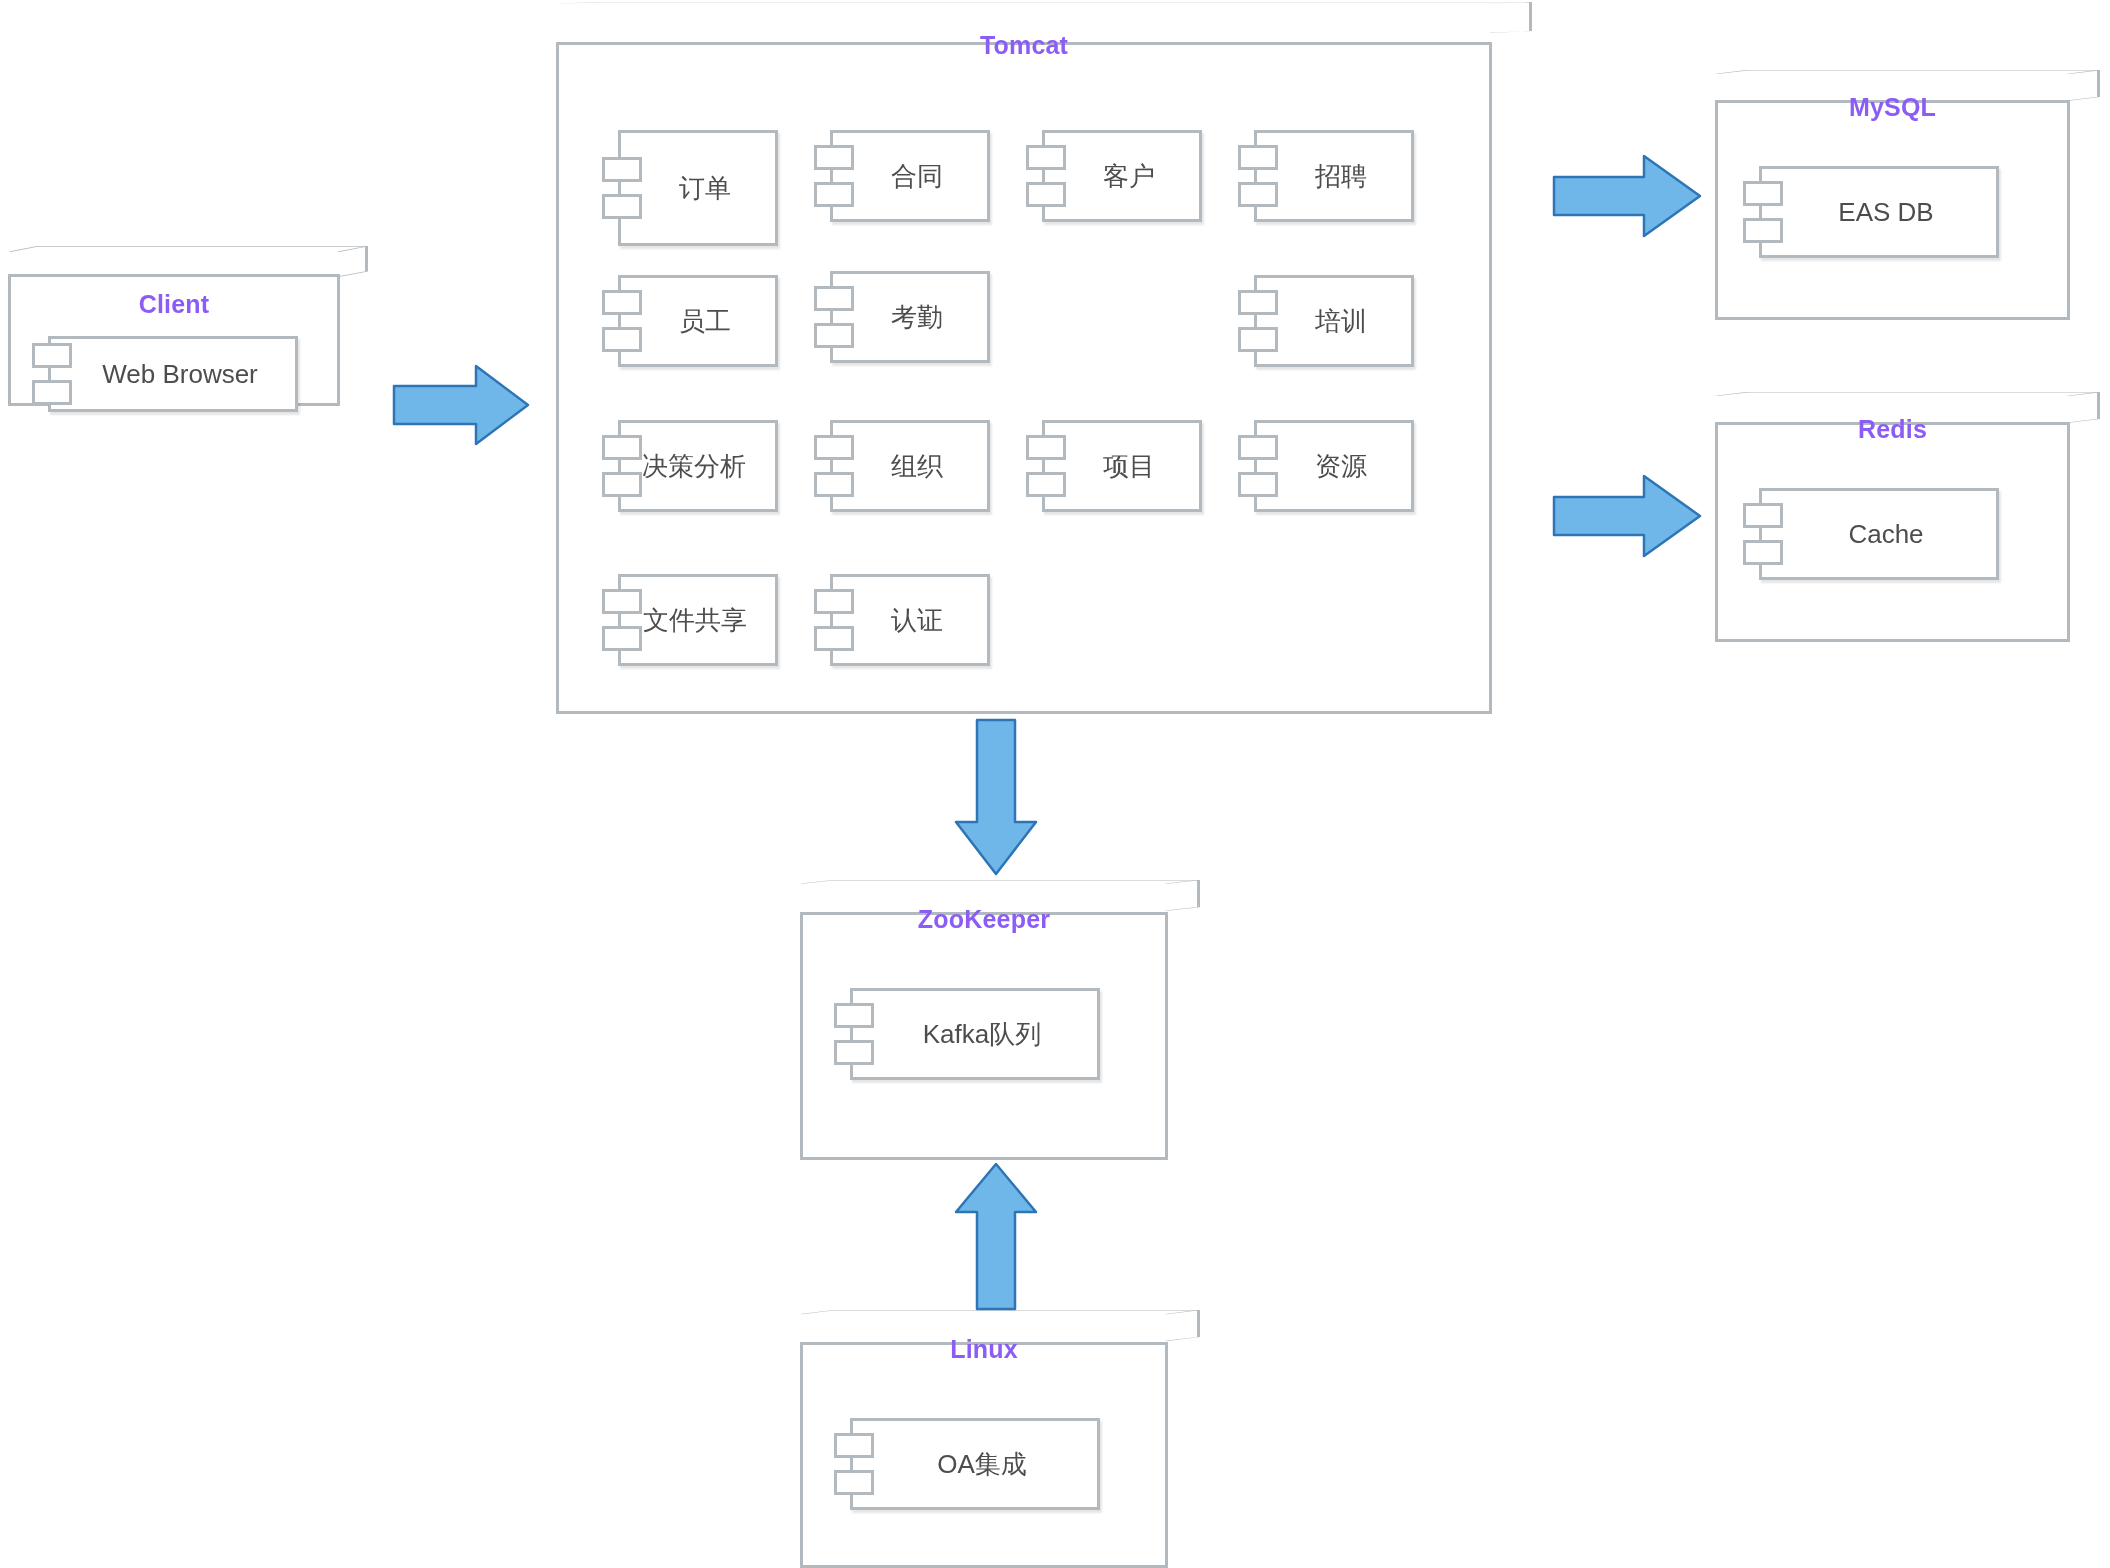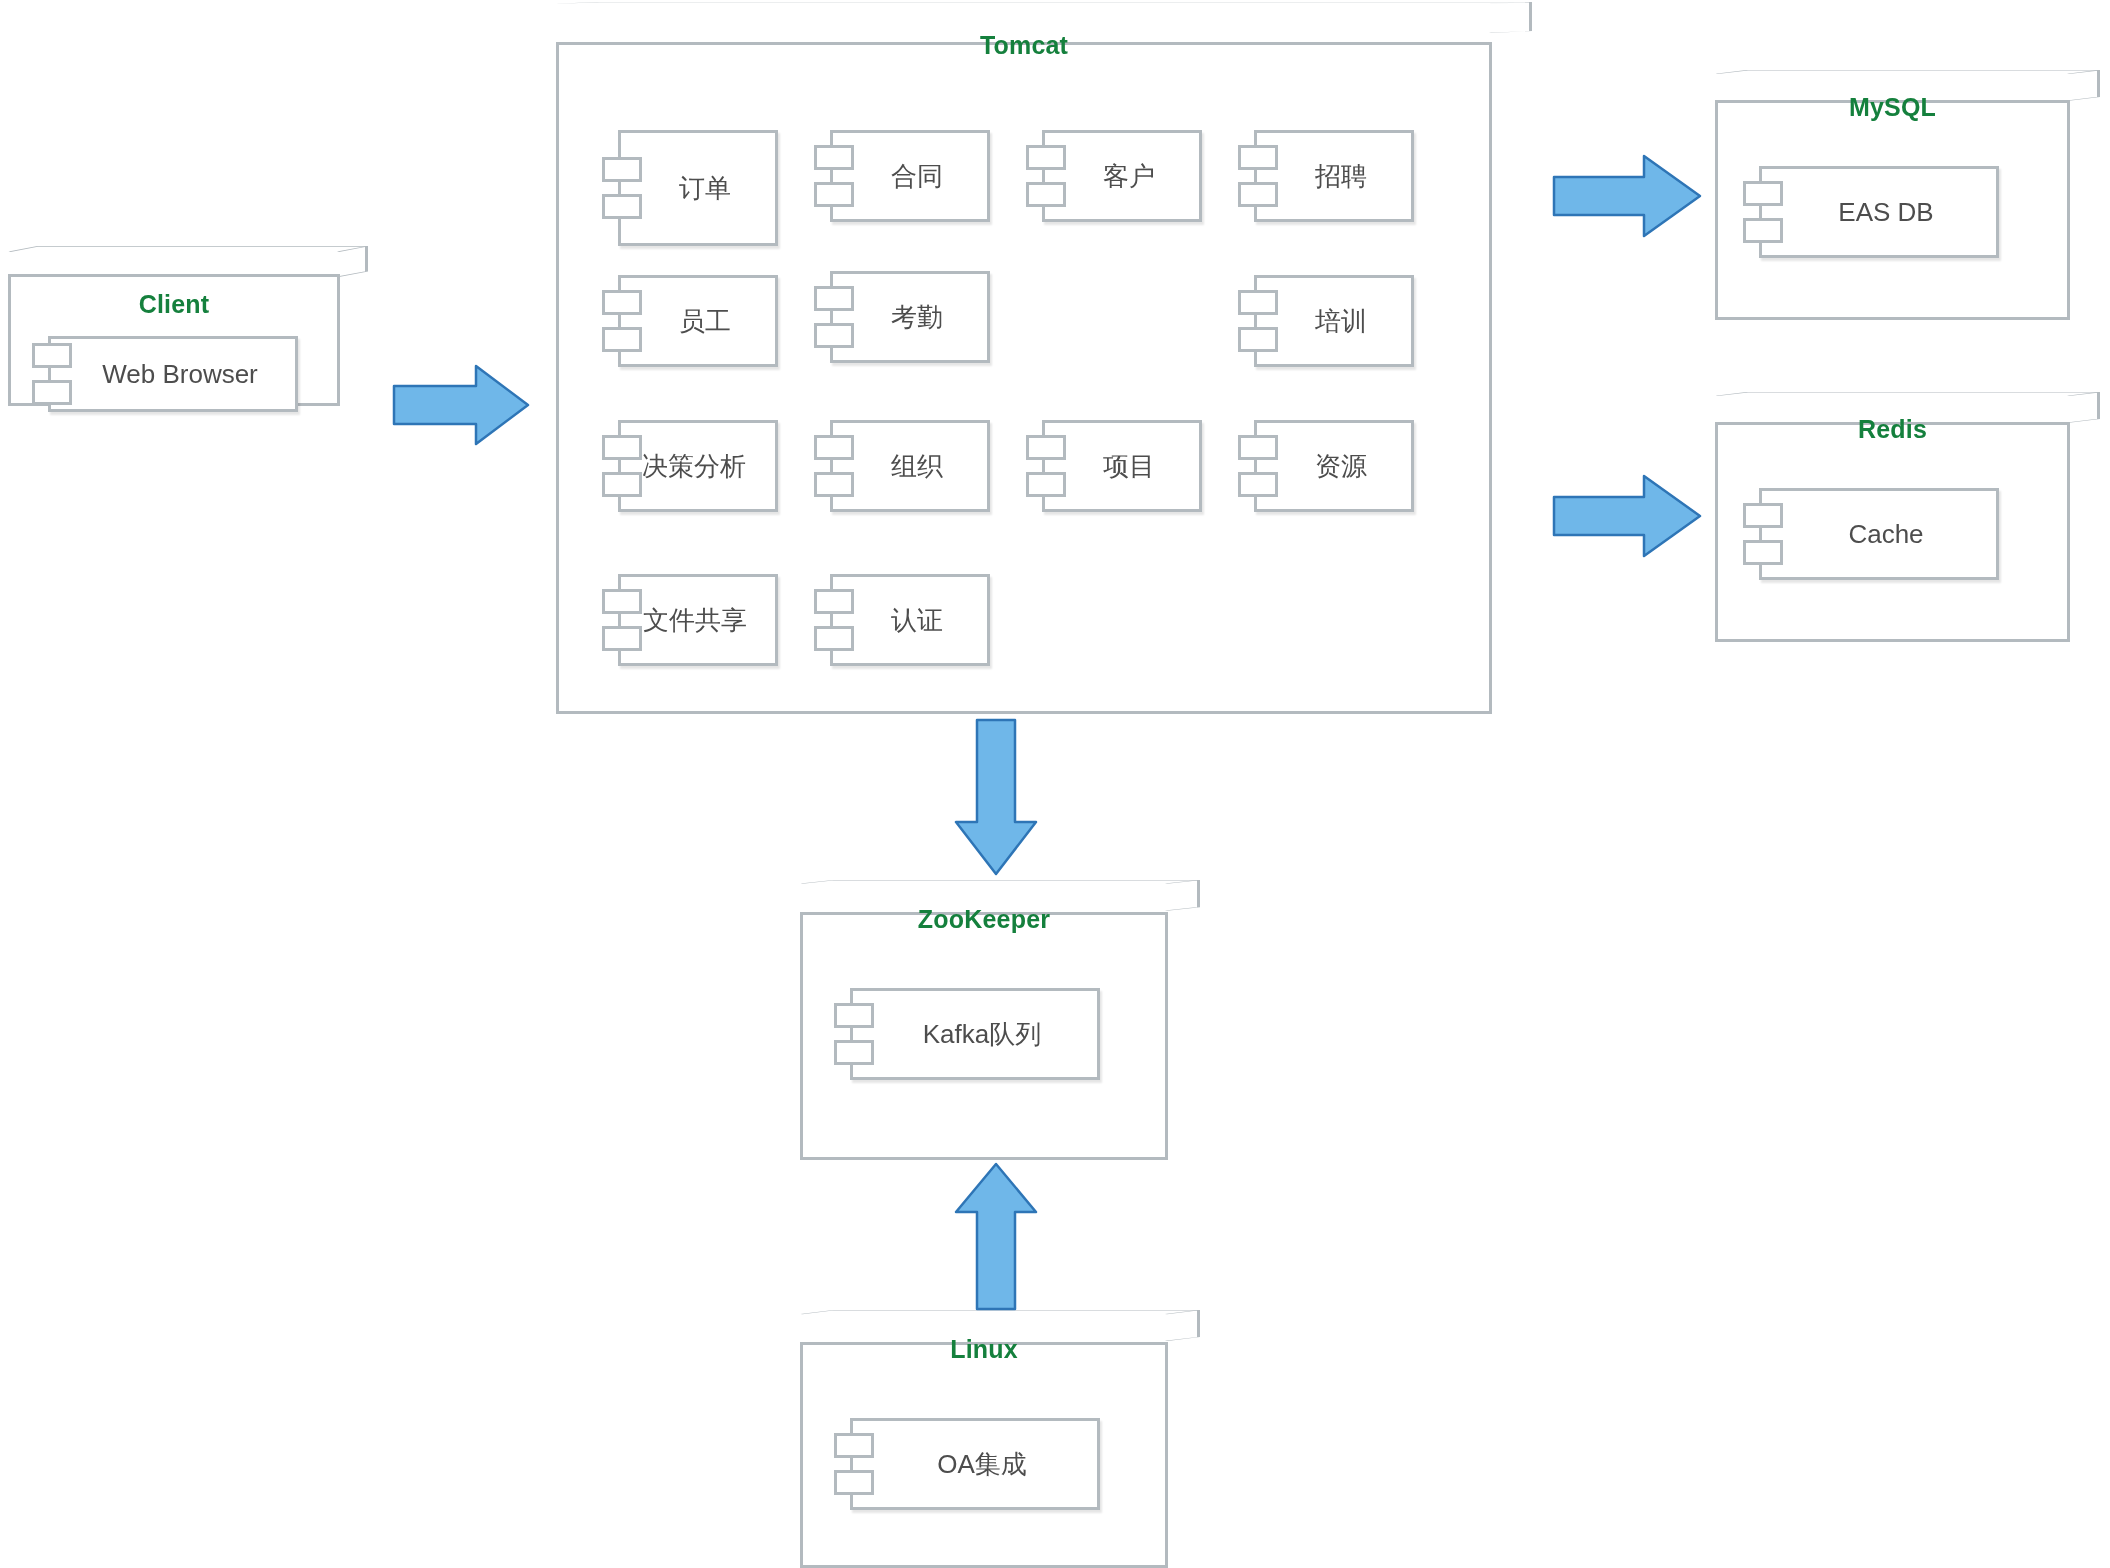"Tomcat" .node .title { color: #15803d -> #8b5cf6 }
